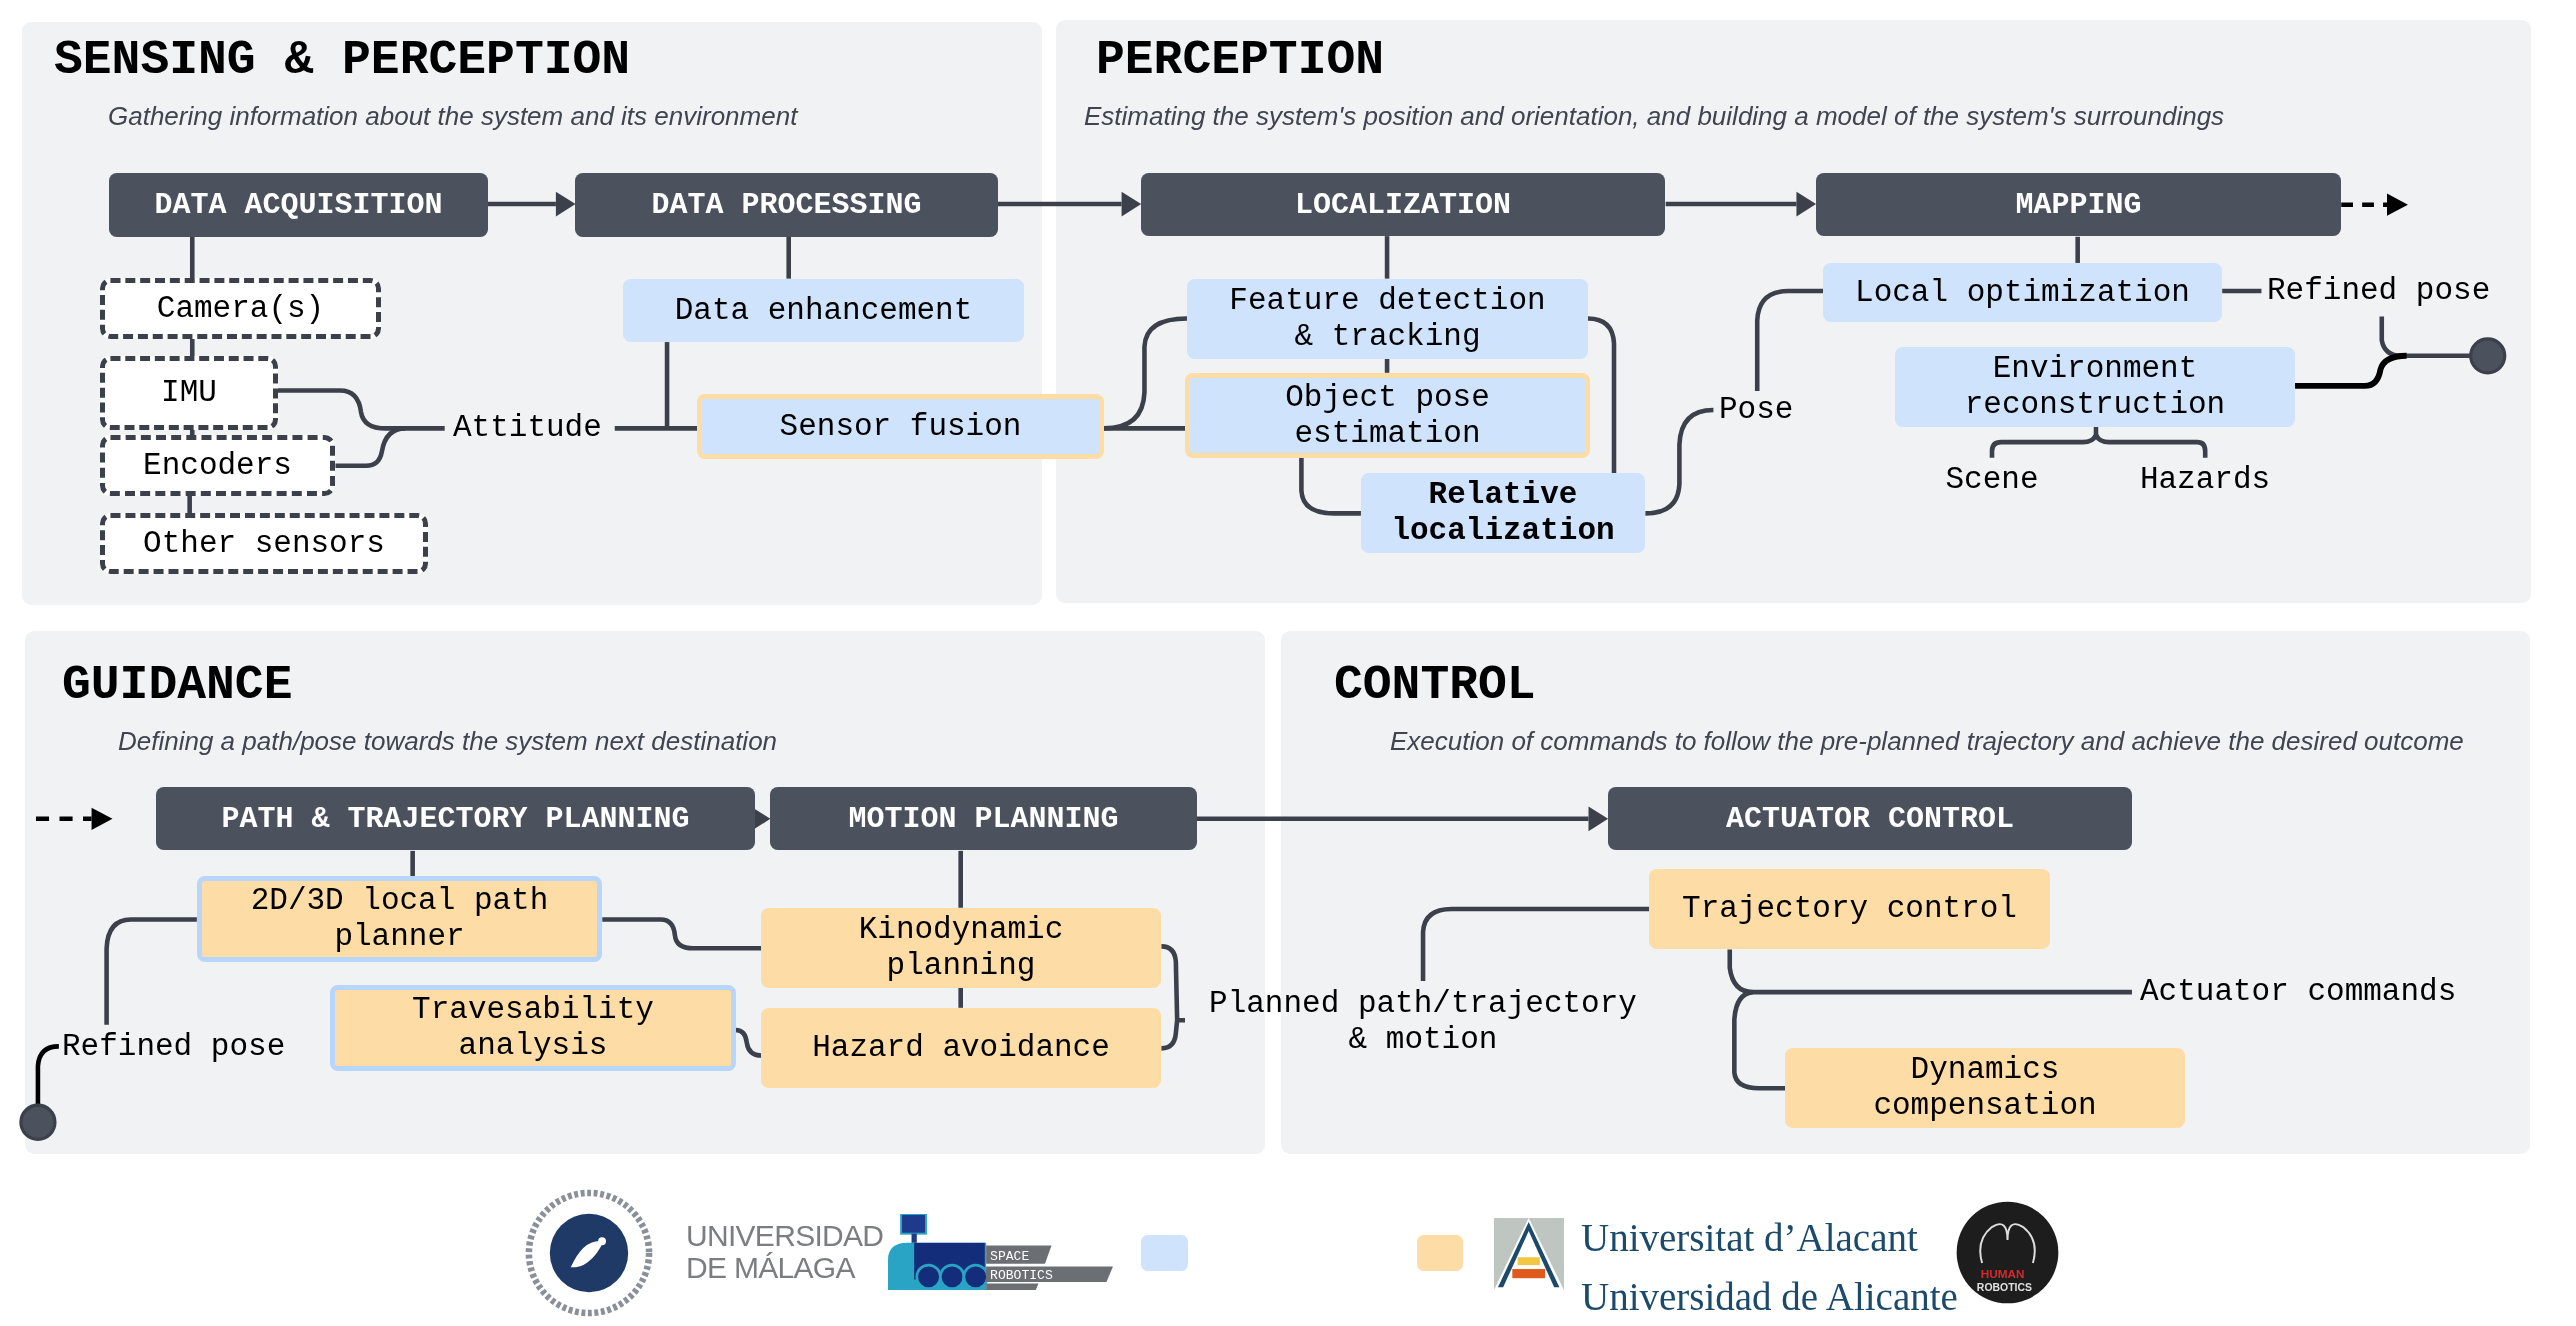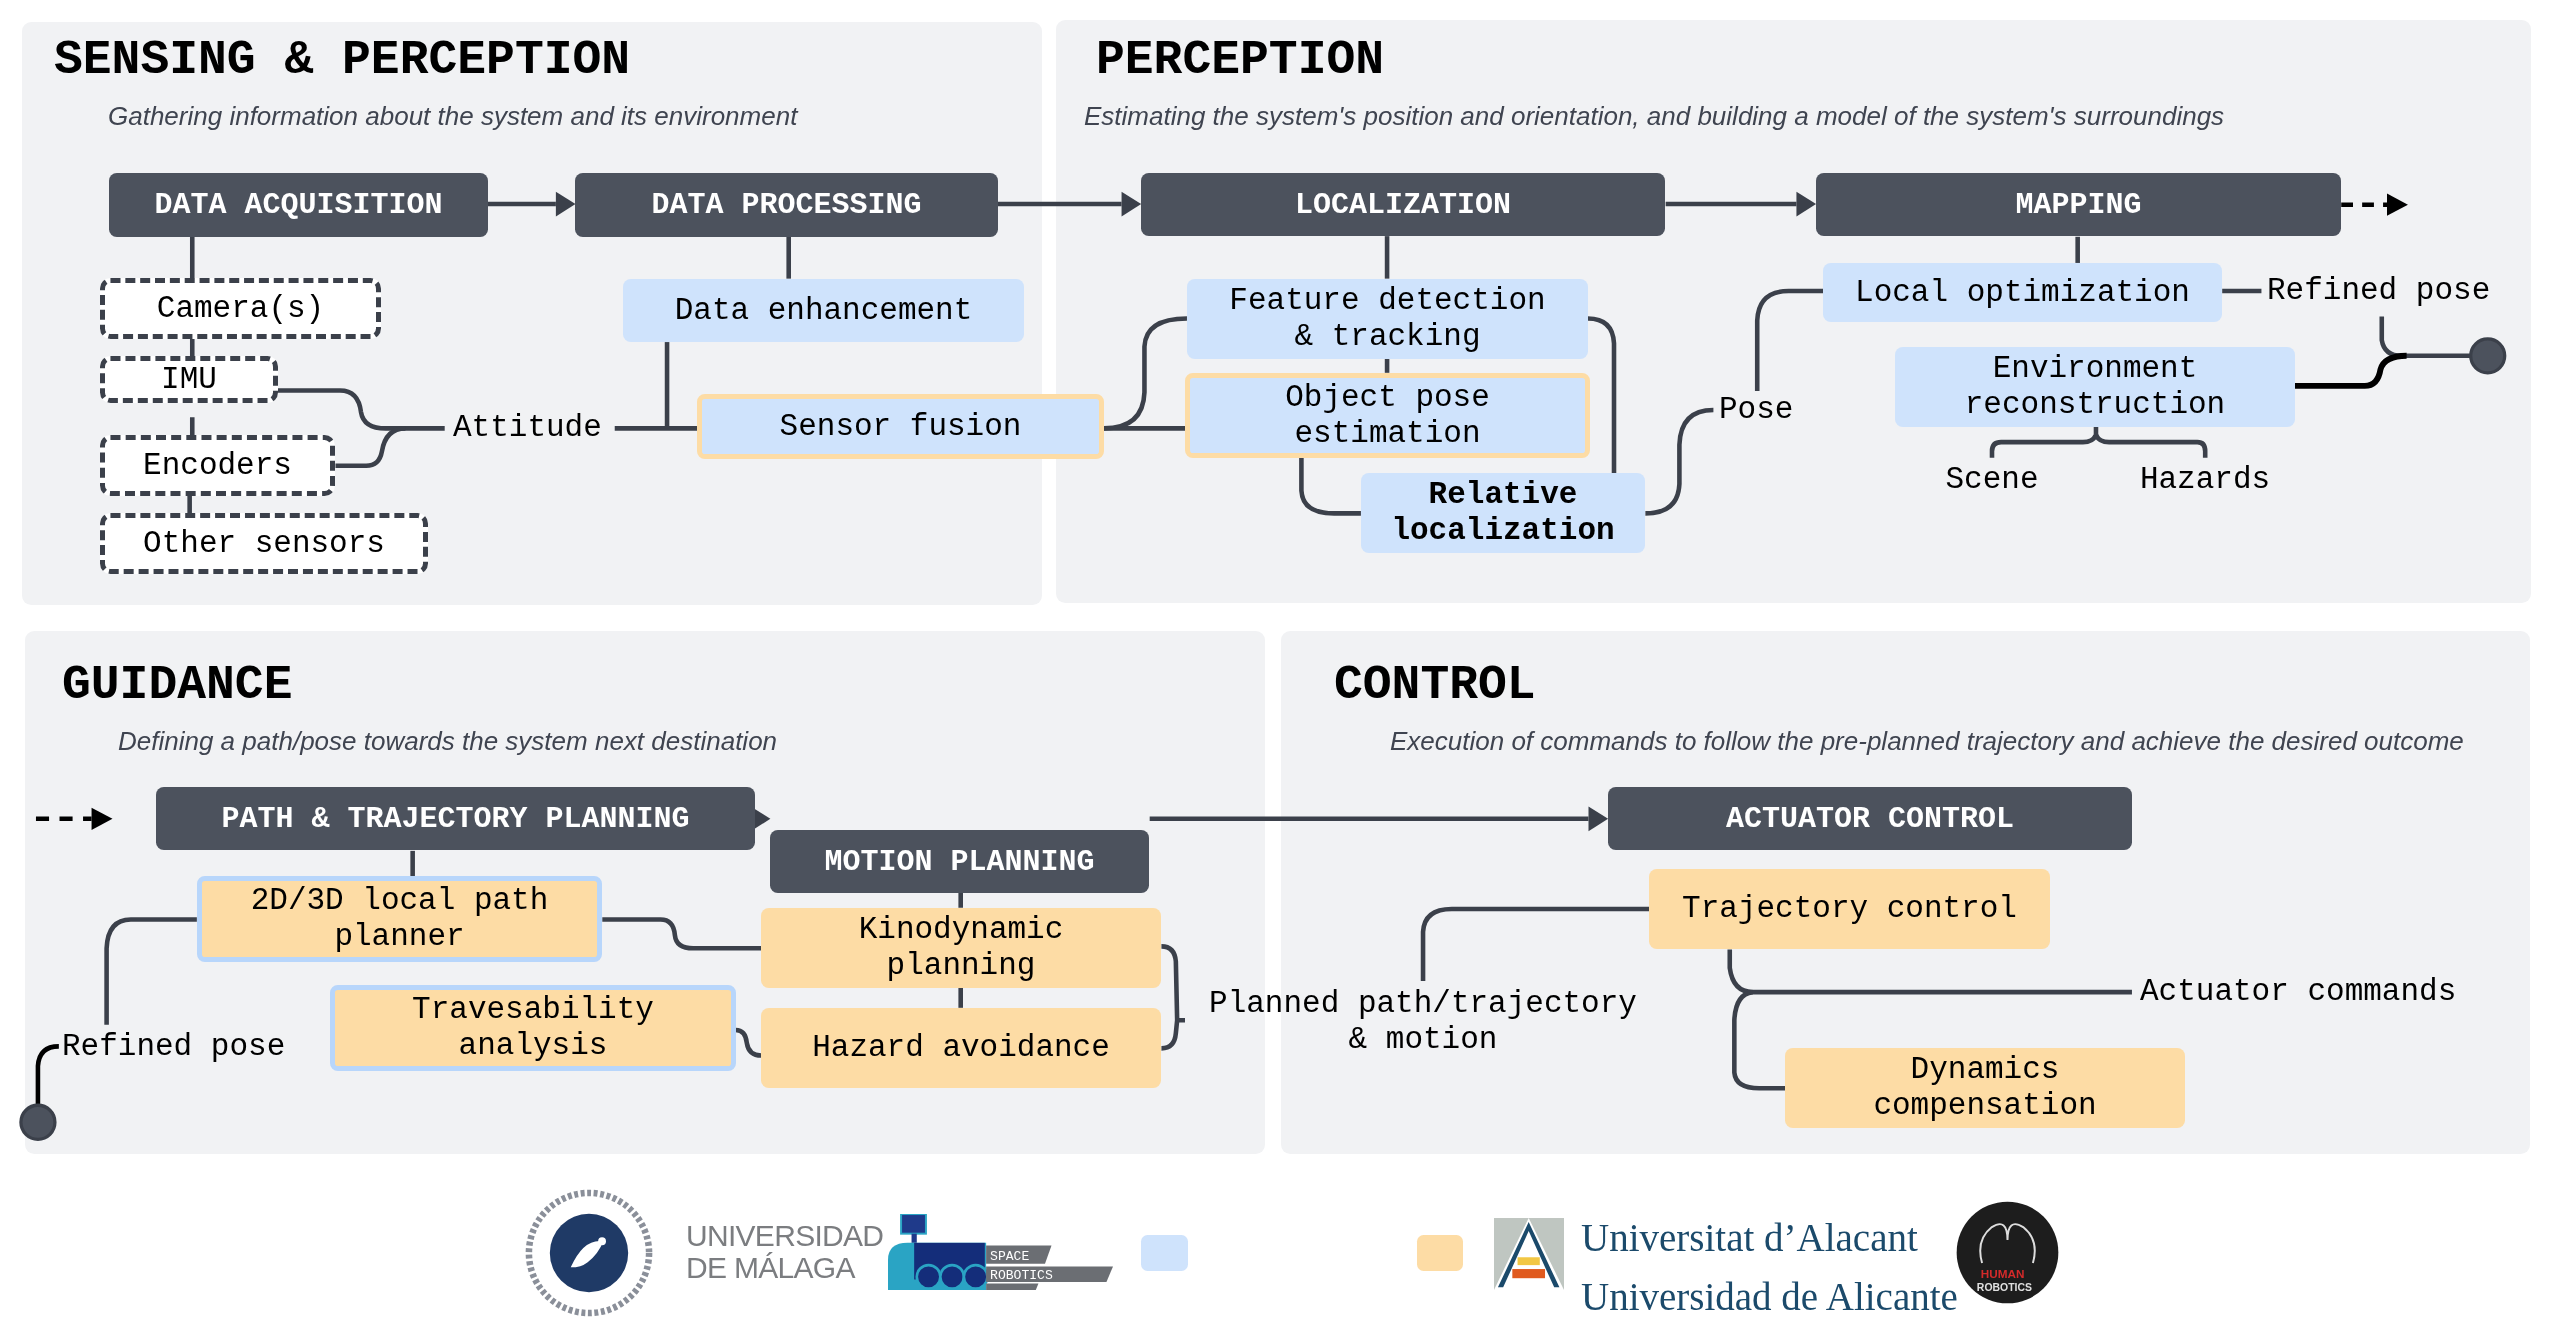"IMU" div.node { height: 47px -> 74px }
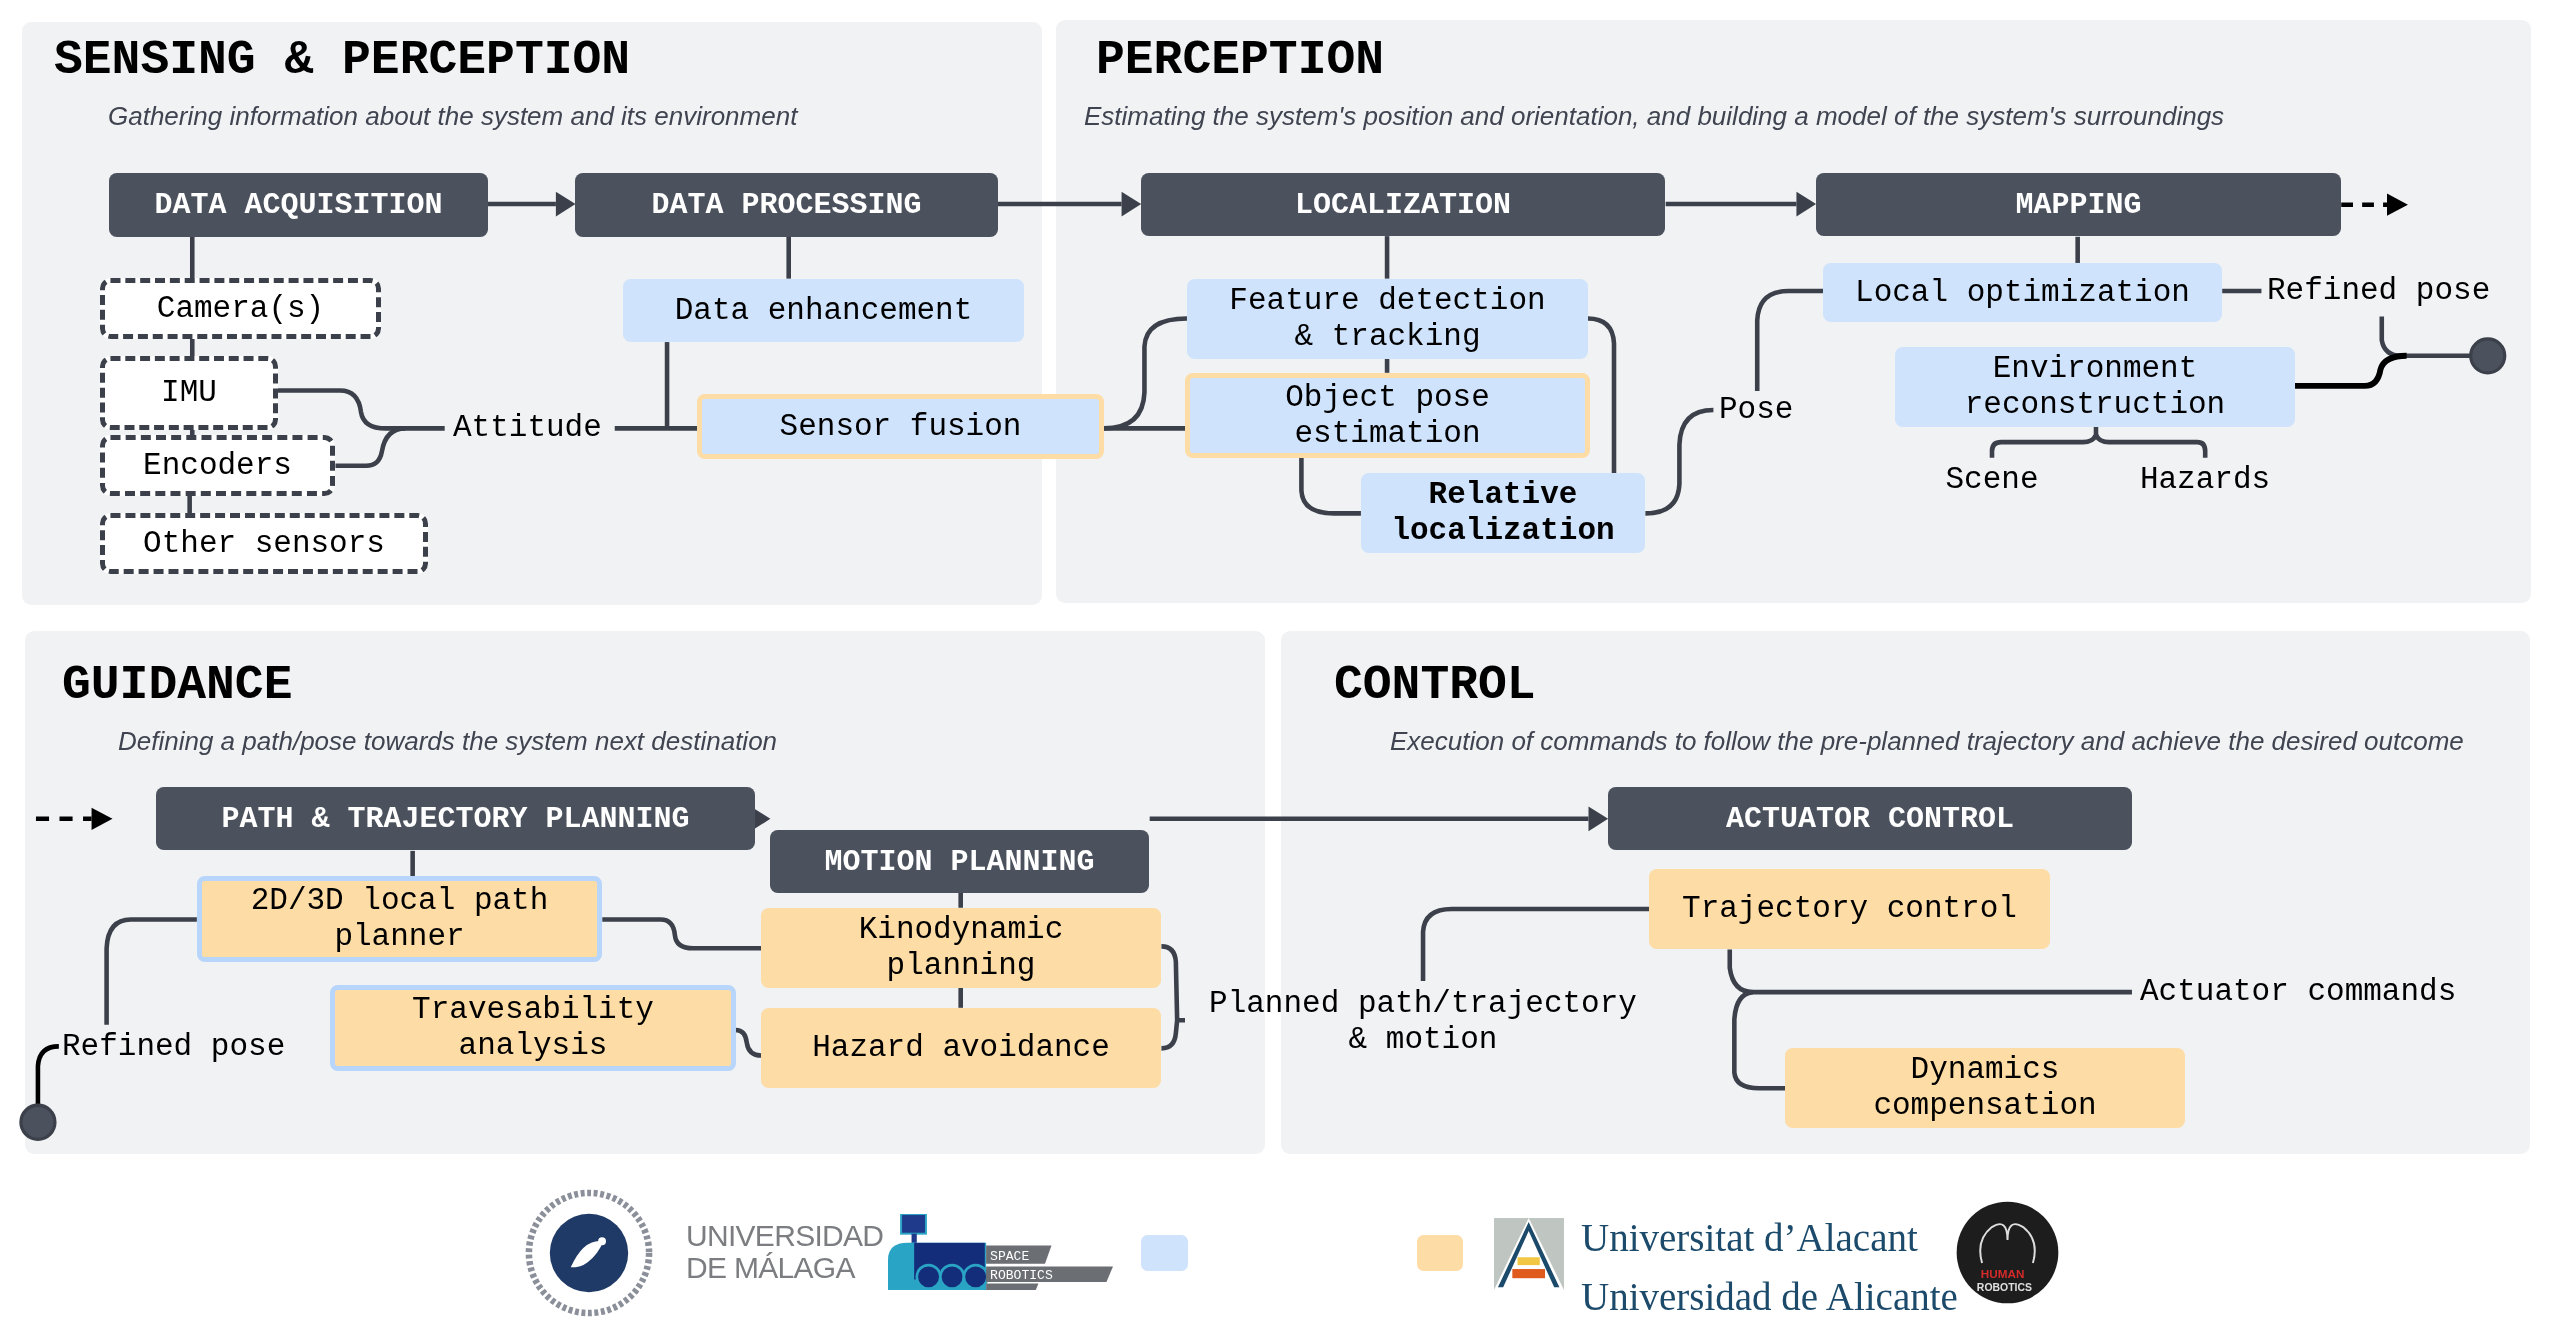"MOTION PLANNING" div.stage { top: 830px -> 787px; width: 379px -> 427px }
